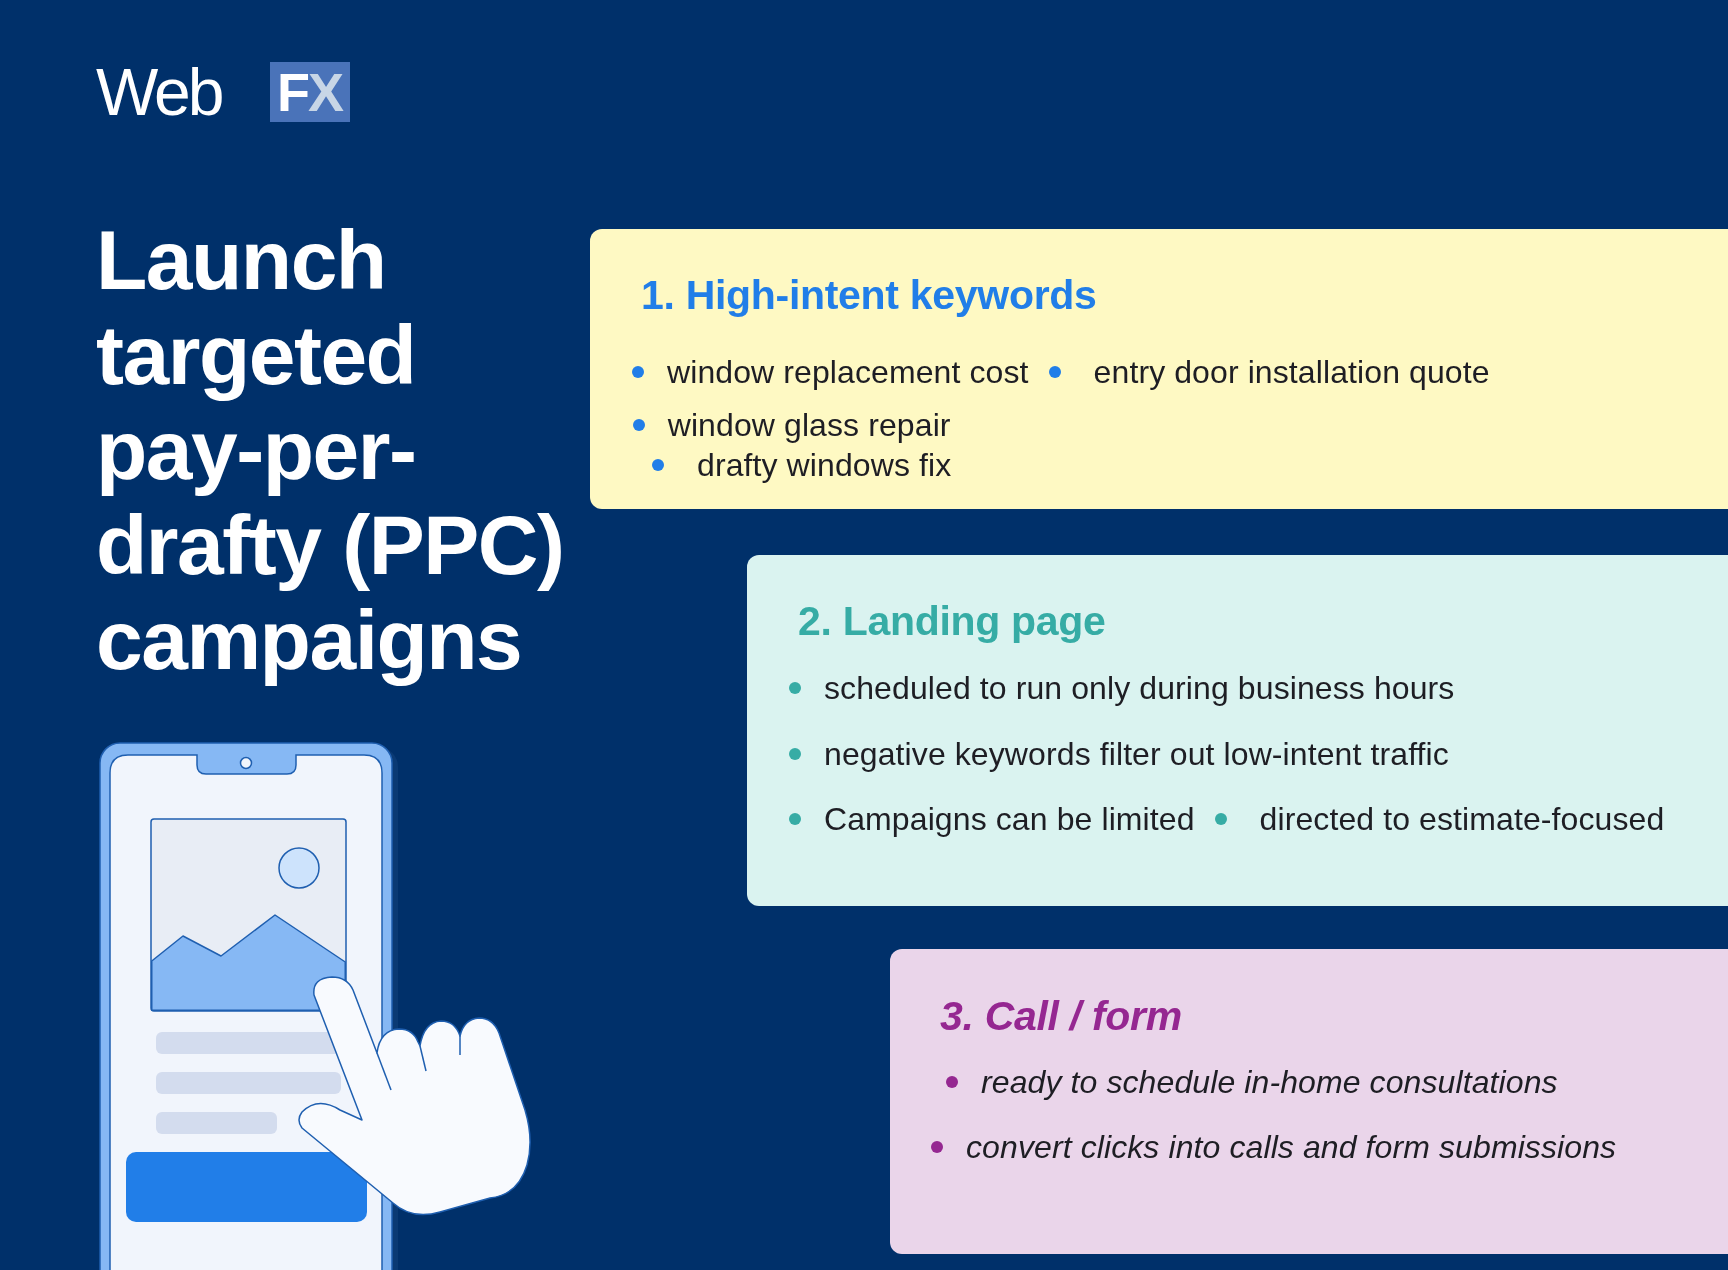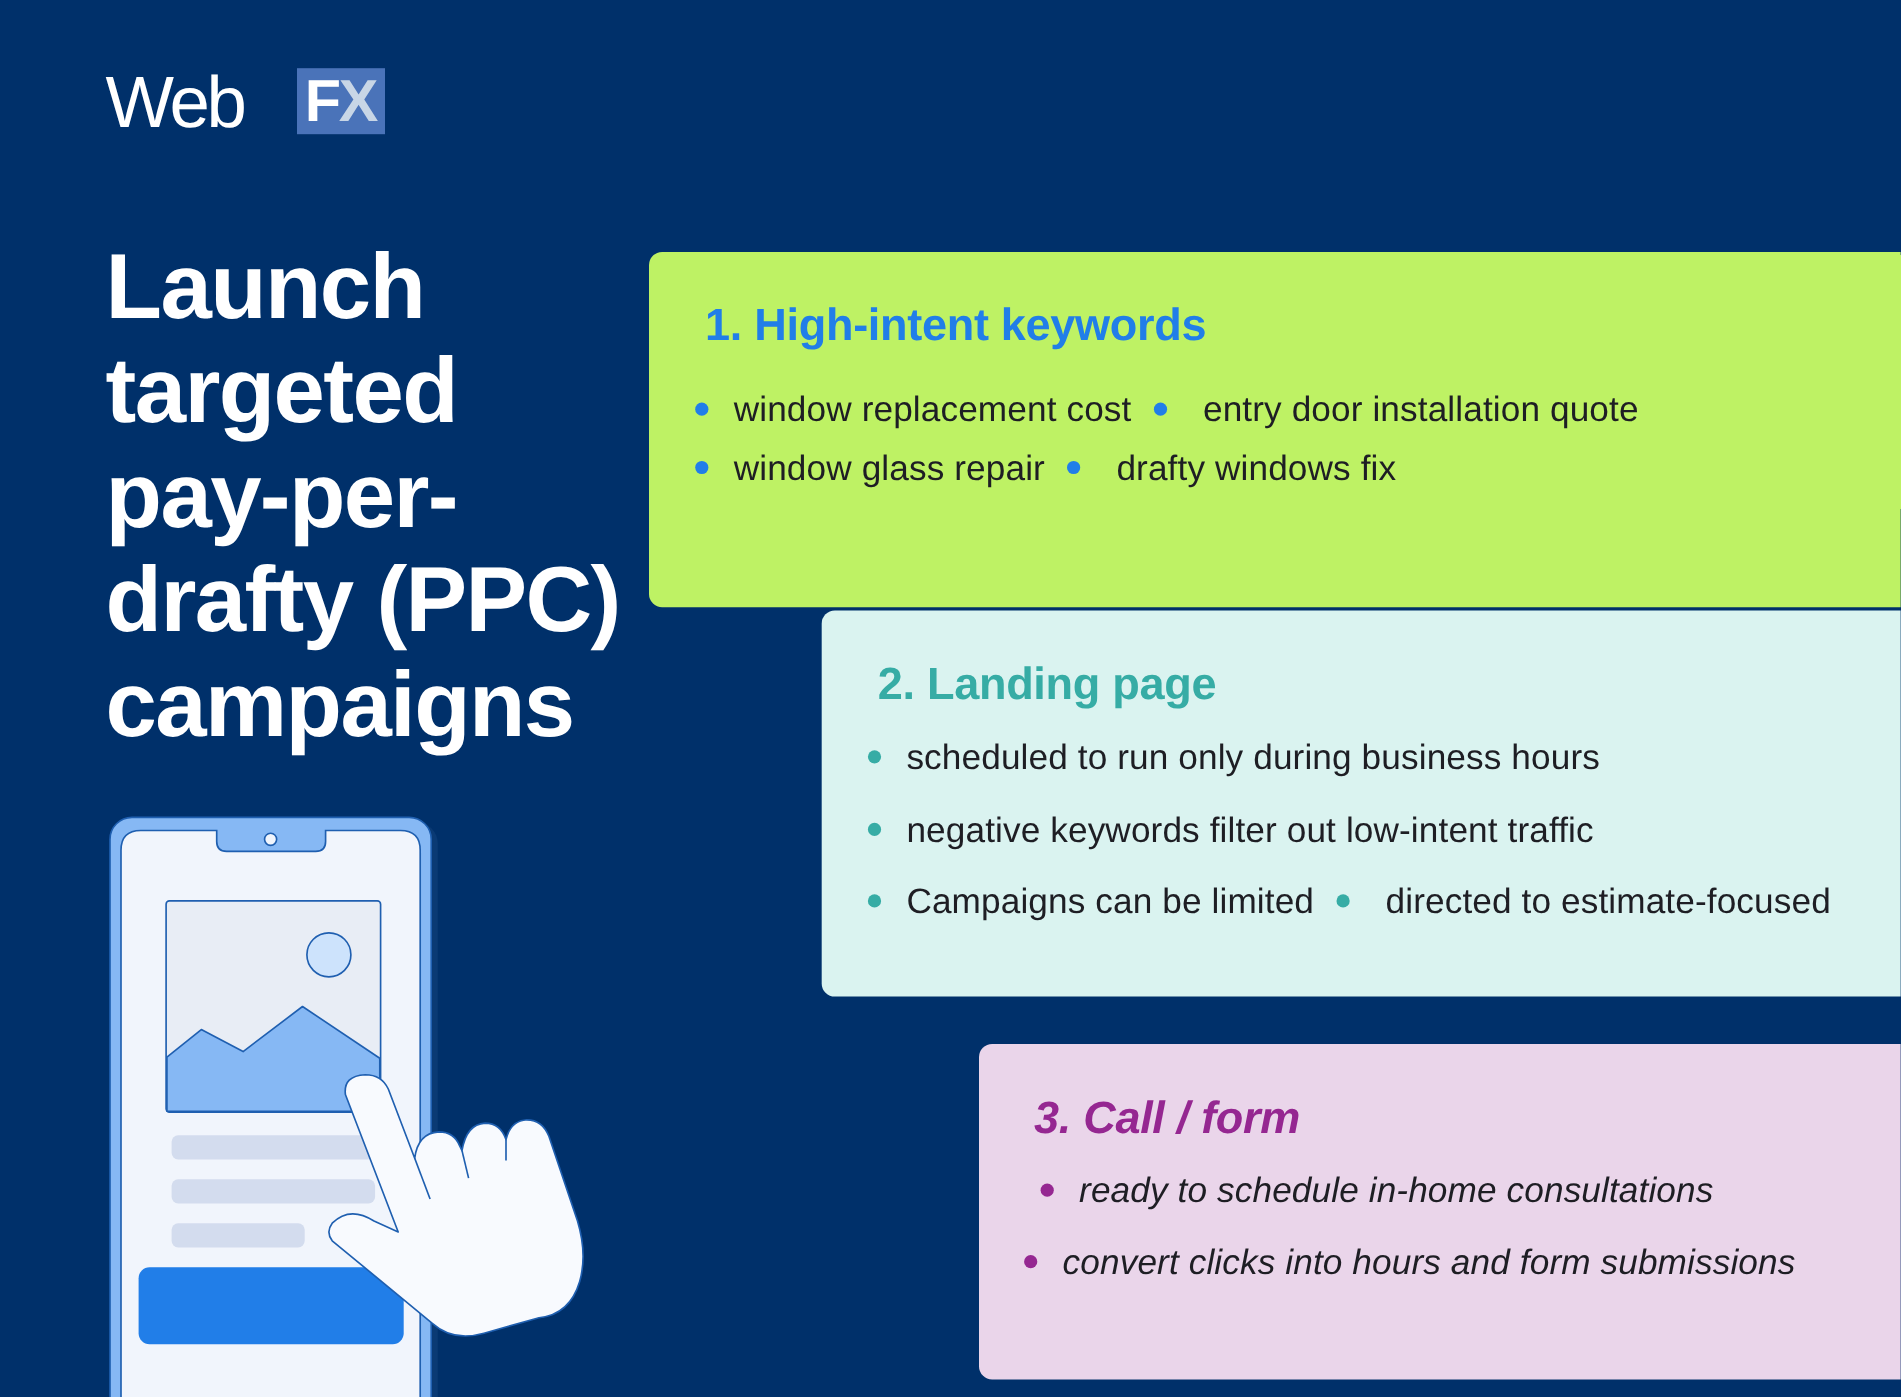"1. High-intent keywords" .card-1 { background: #bef264 -> #fef9c3; height: 323px -> 280px }
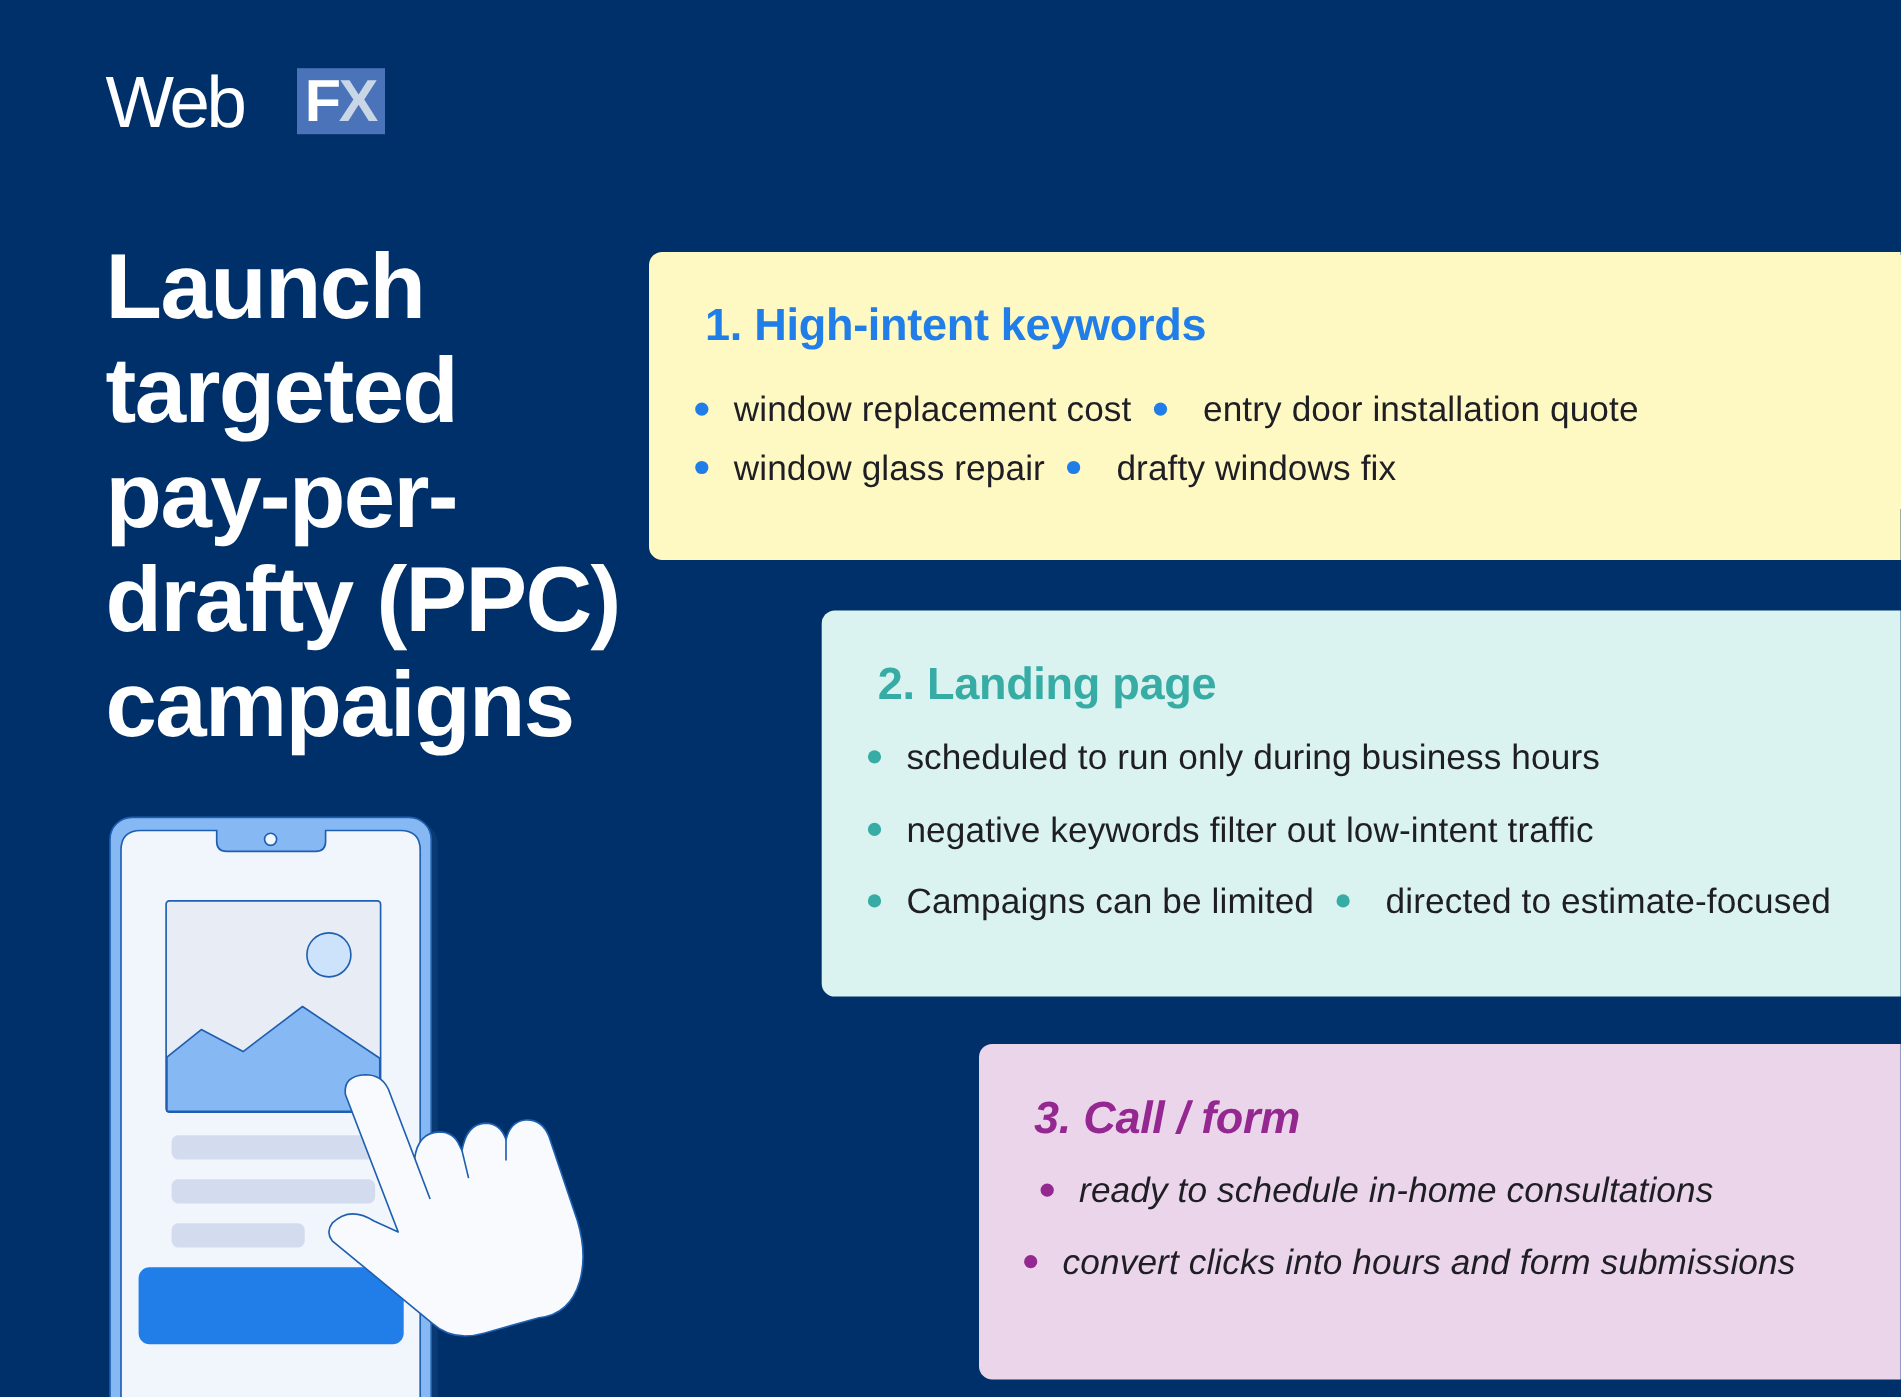"window glass repair" .card-1 .row-2 { flex-direction: none -> column }
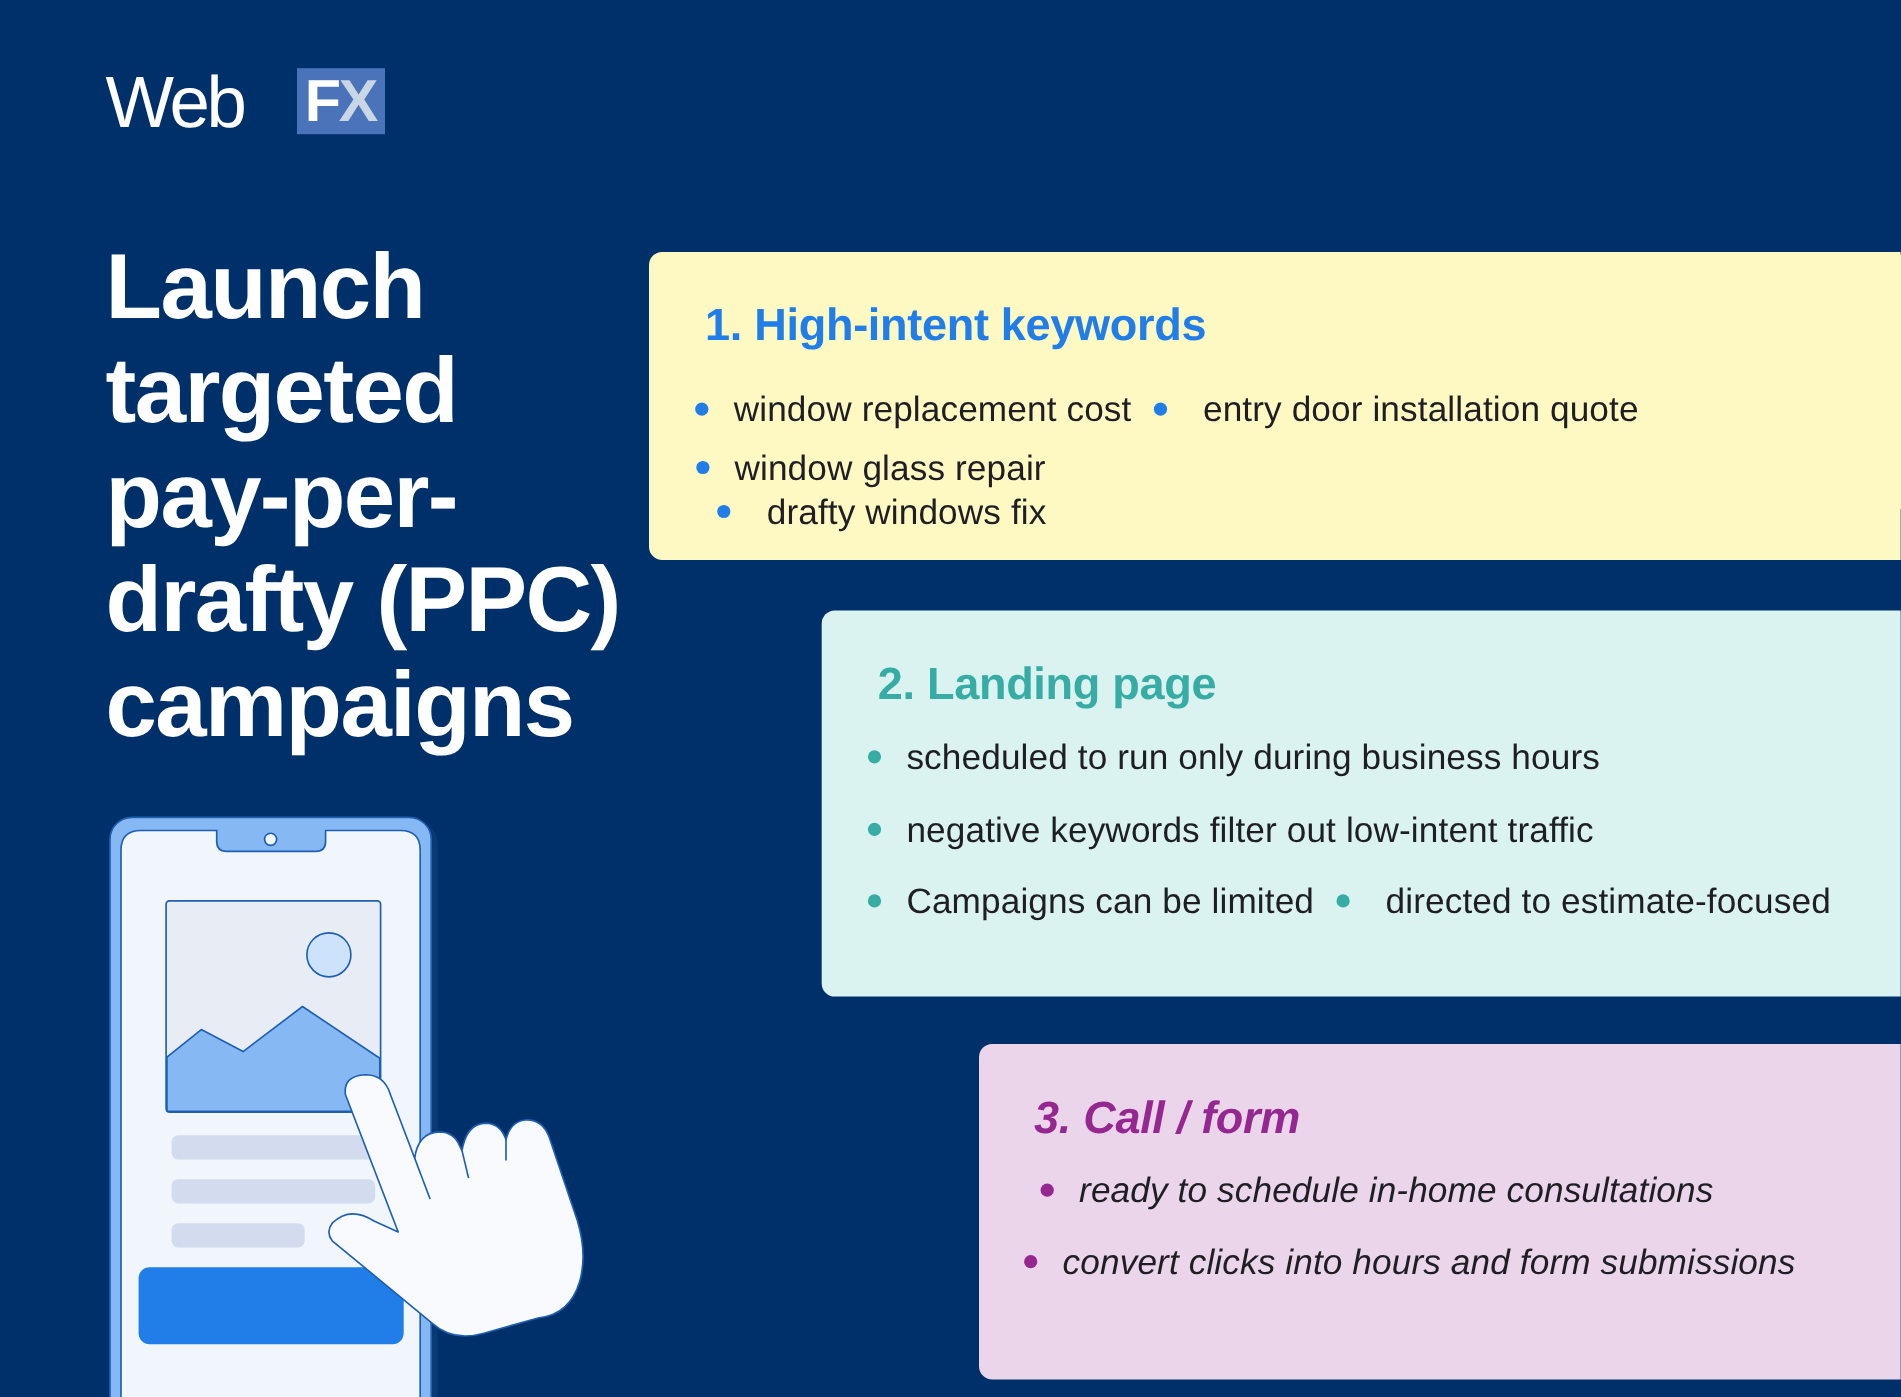"convert clicks into hours and" span.bullet-text { text: hours -> calls }
